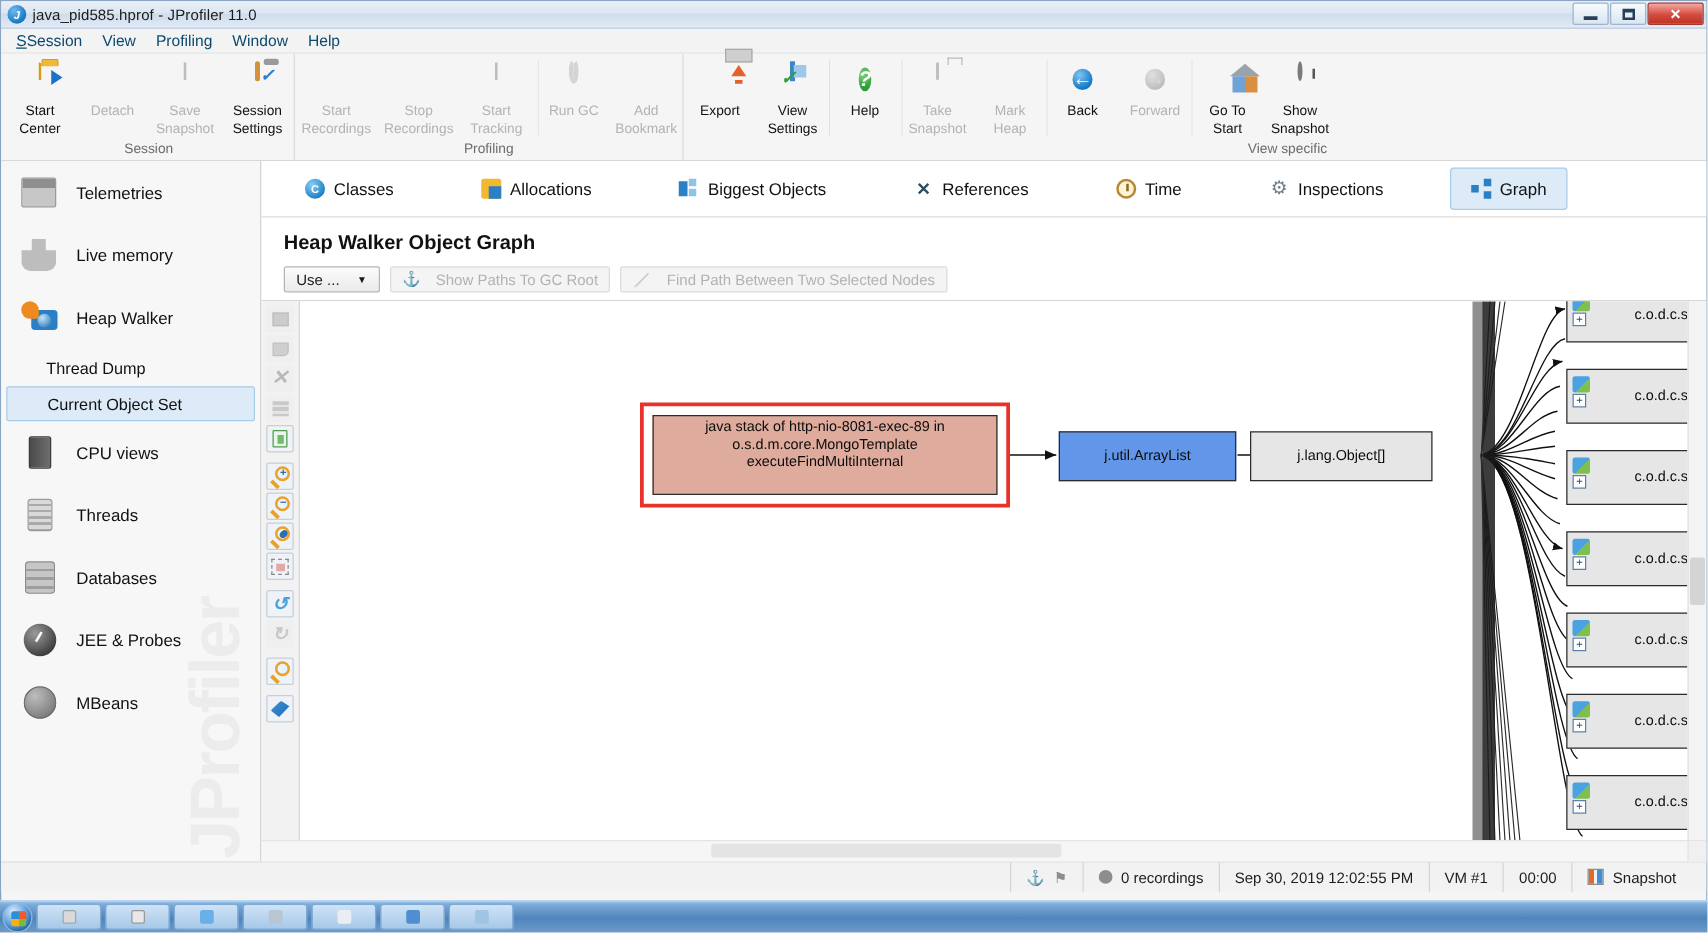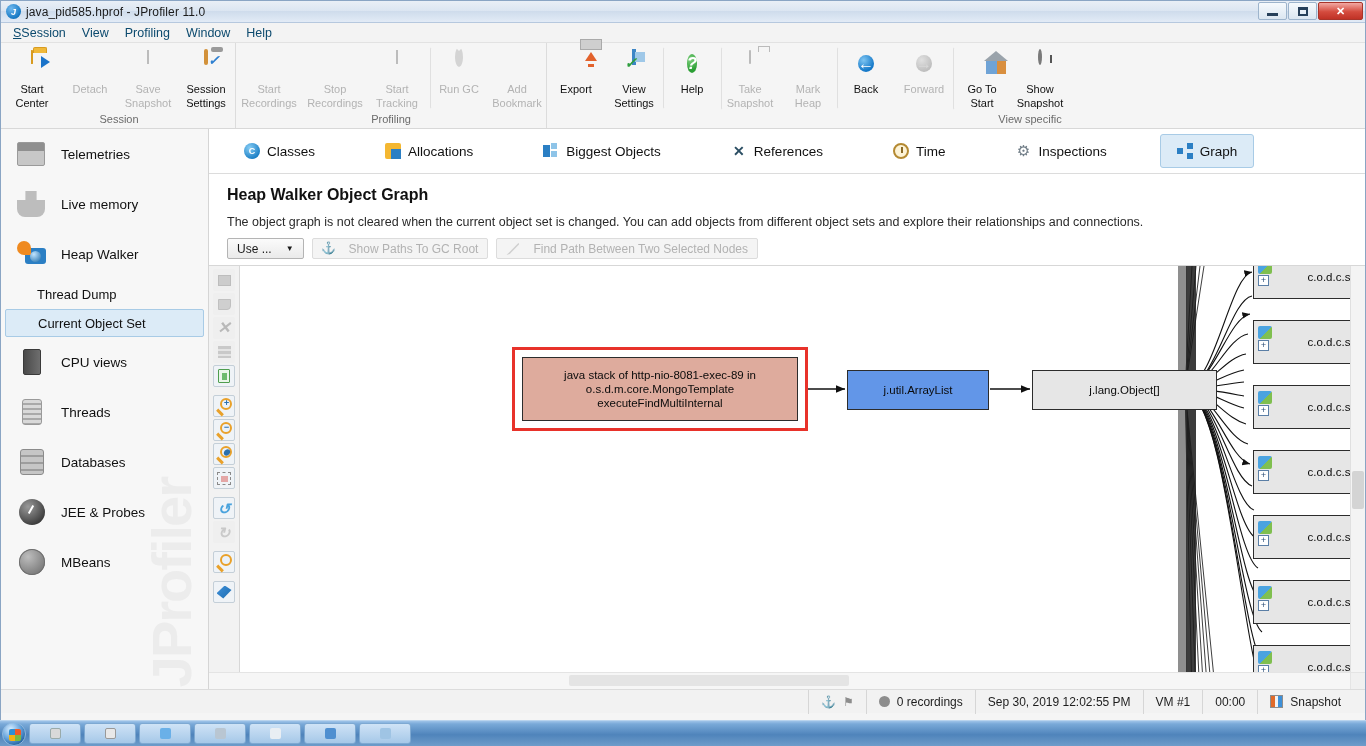"The object graph is not" div { html: <div>The object graph is not cleared when the current object set is changed. You can add objects from different object sets and explore their relationships and connections.</div> -> none }
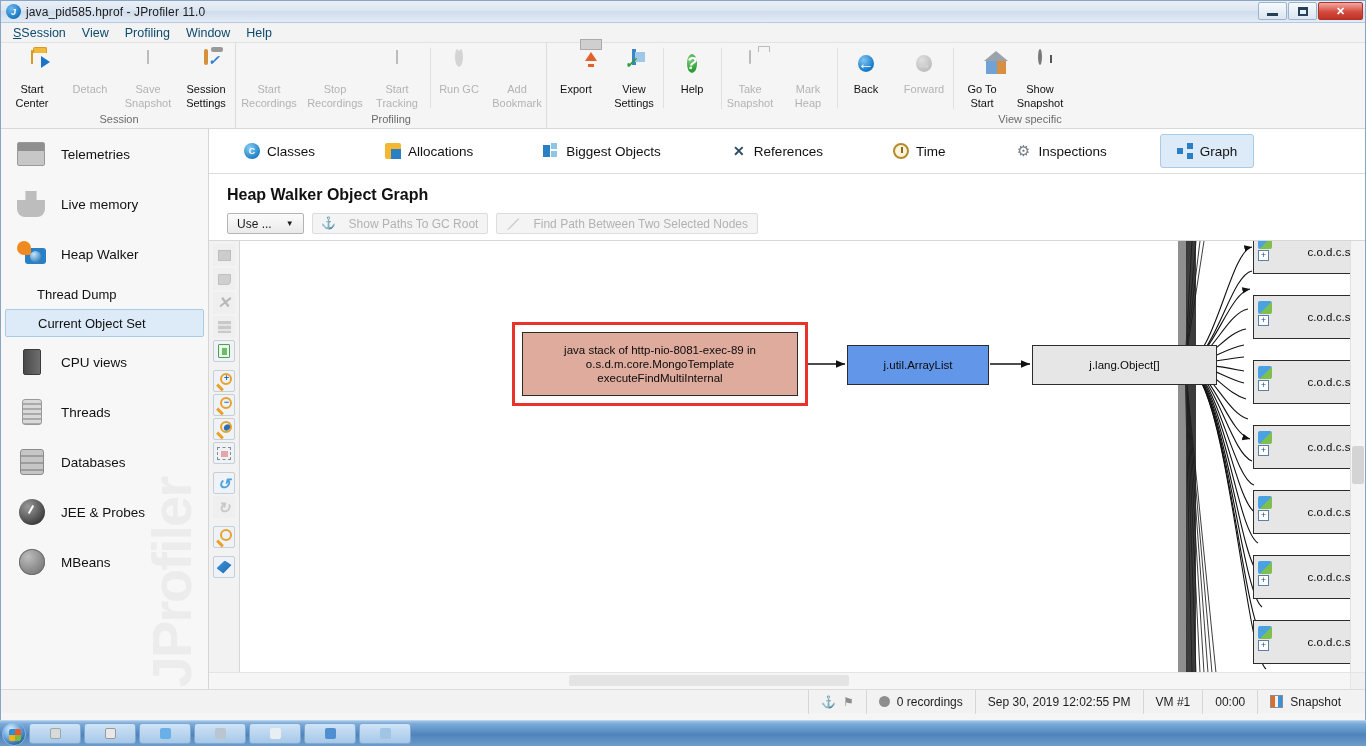"java stack of http-nio-8081-exec-89 in" .gnode.selected-outer .inner { align-items: center -> flex-start }
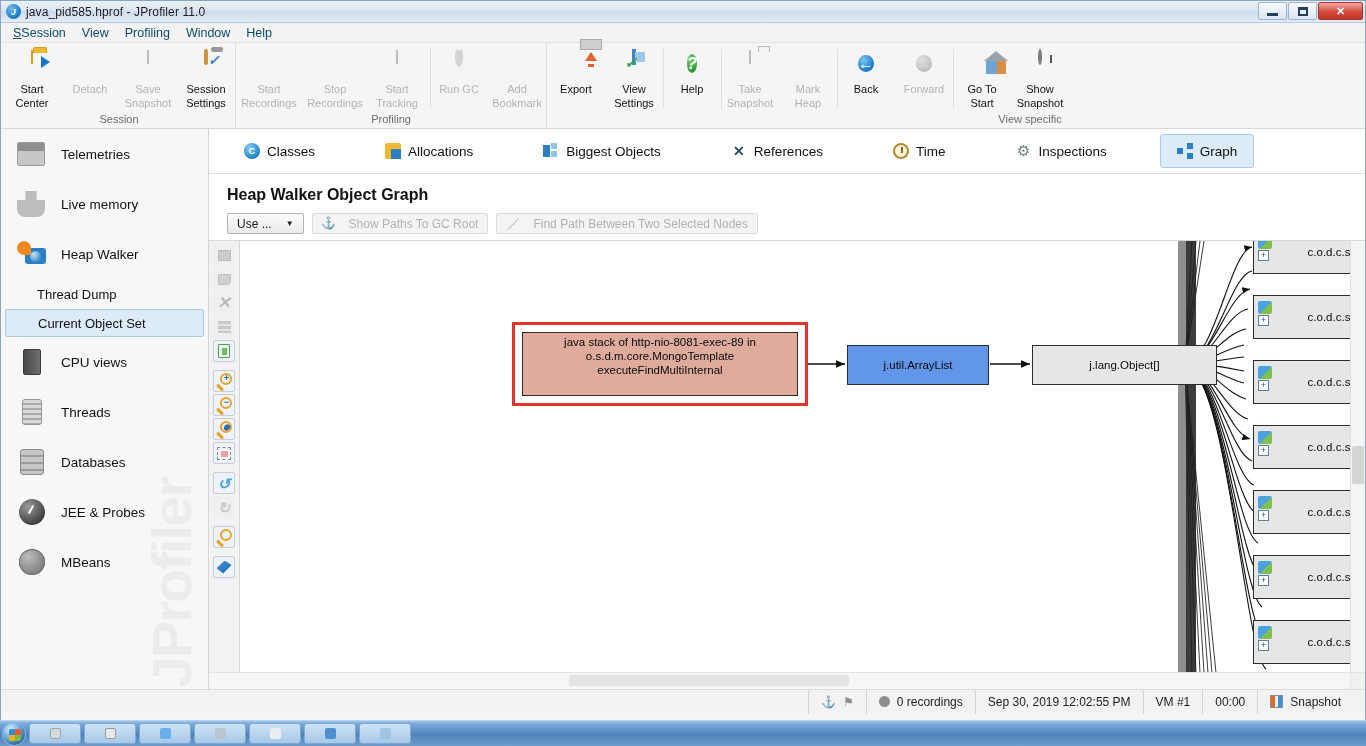"j.lang.Object[]" div.gnode { left: 792px -> 760px; width: 185px -> 146px }
